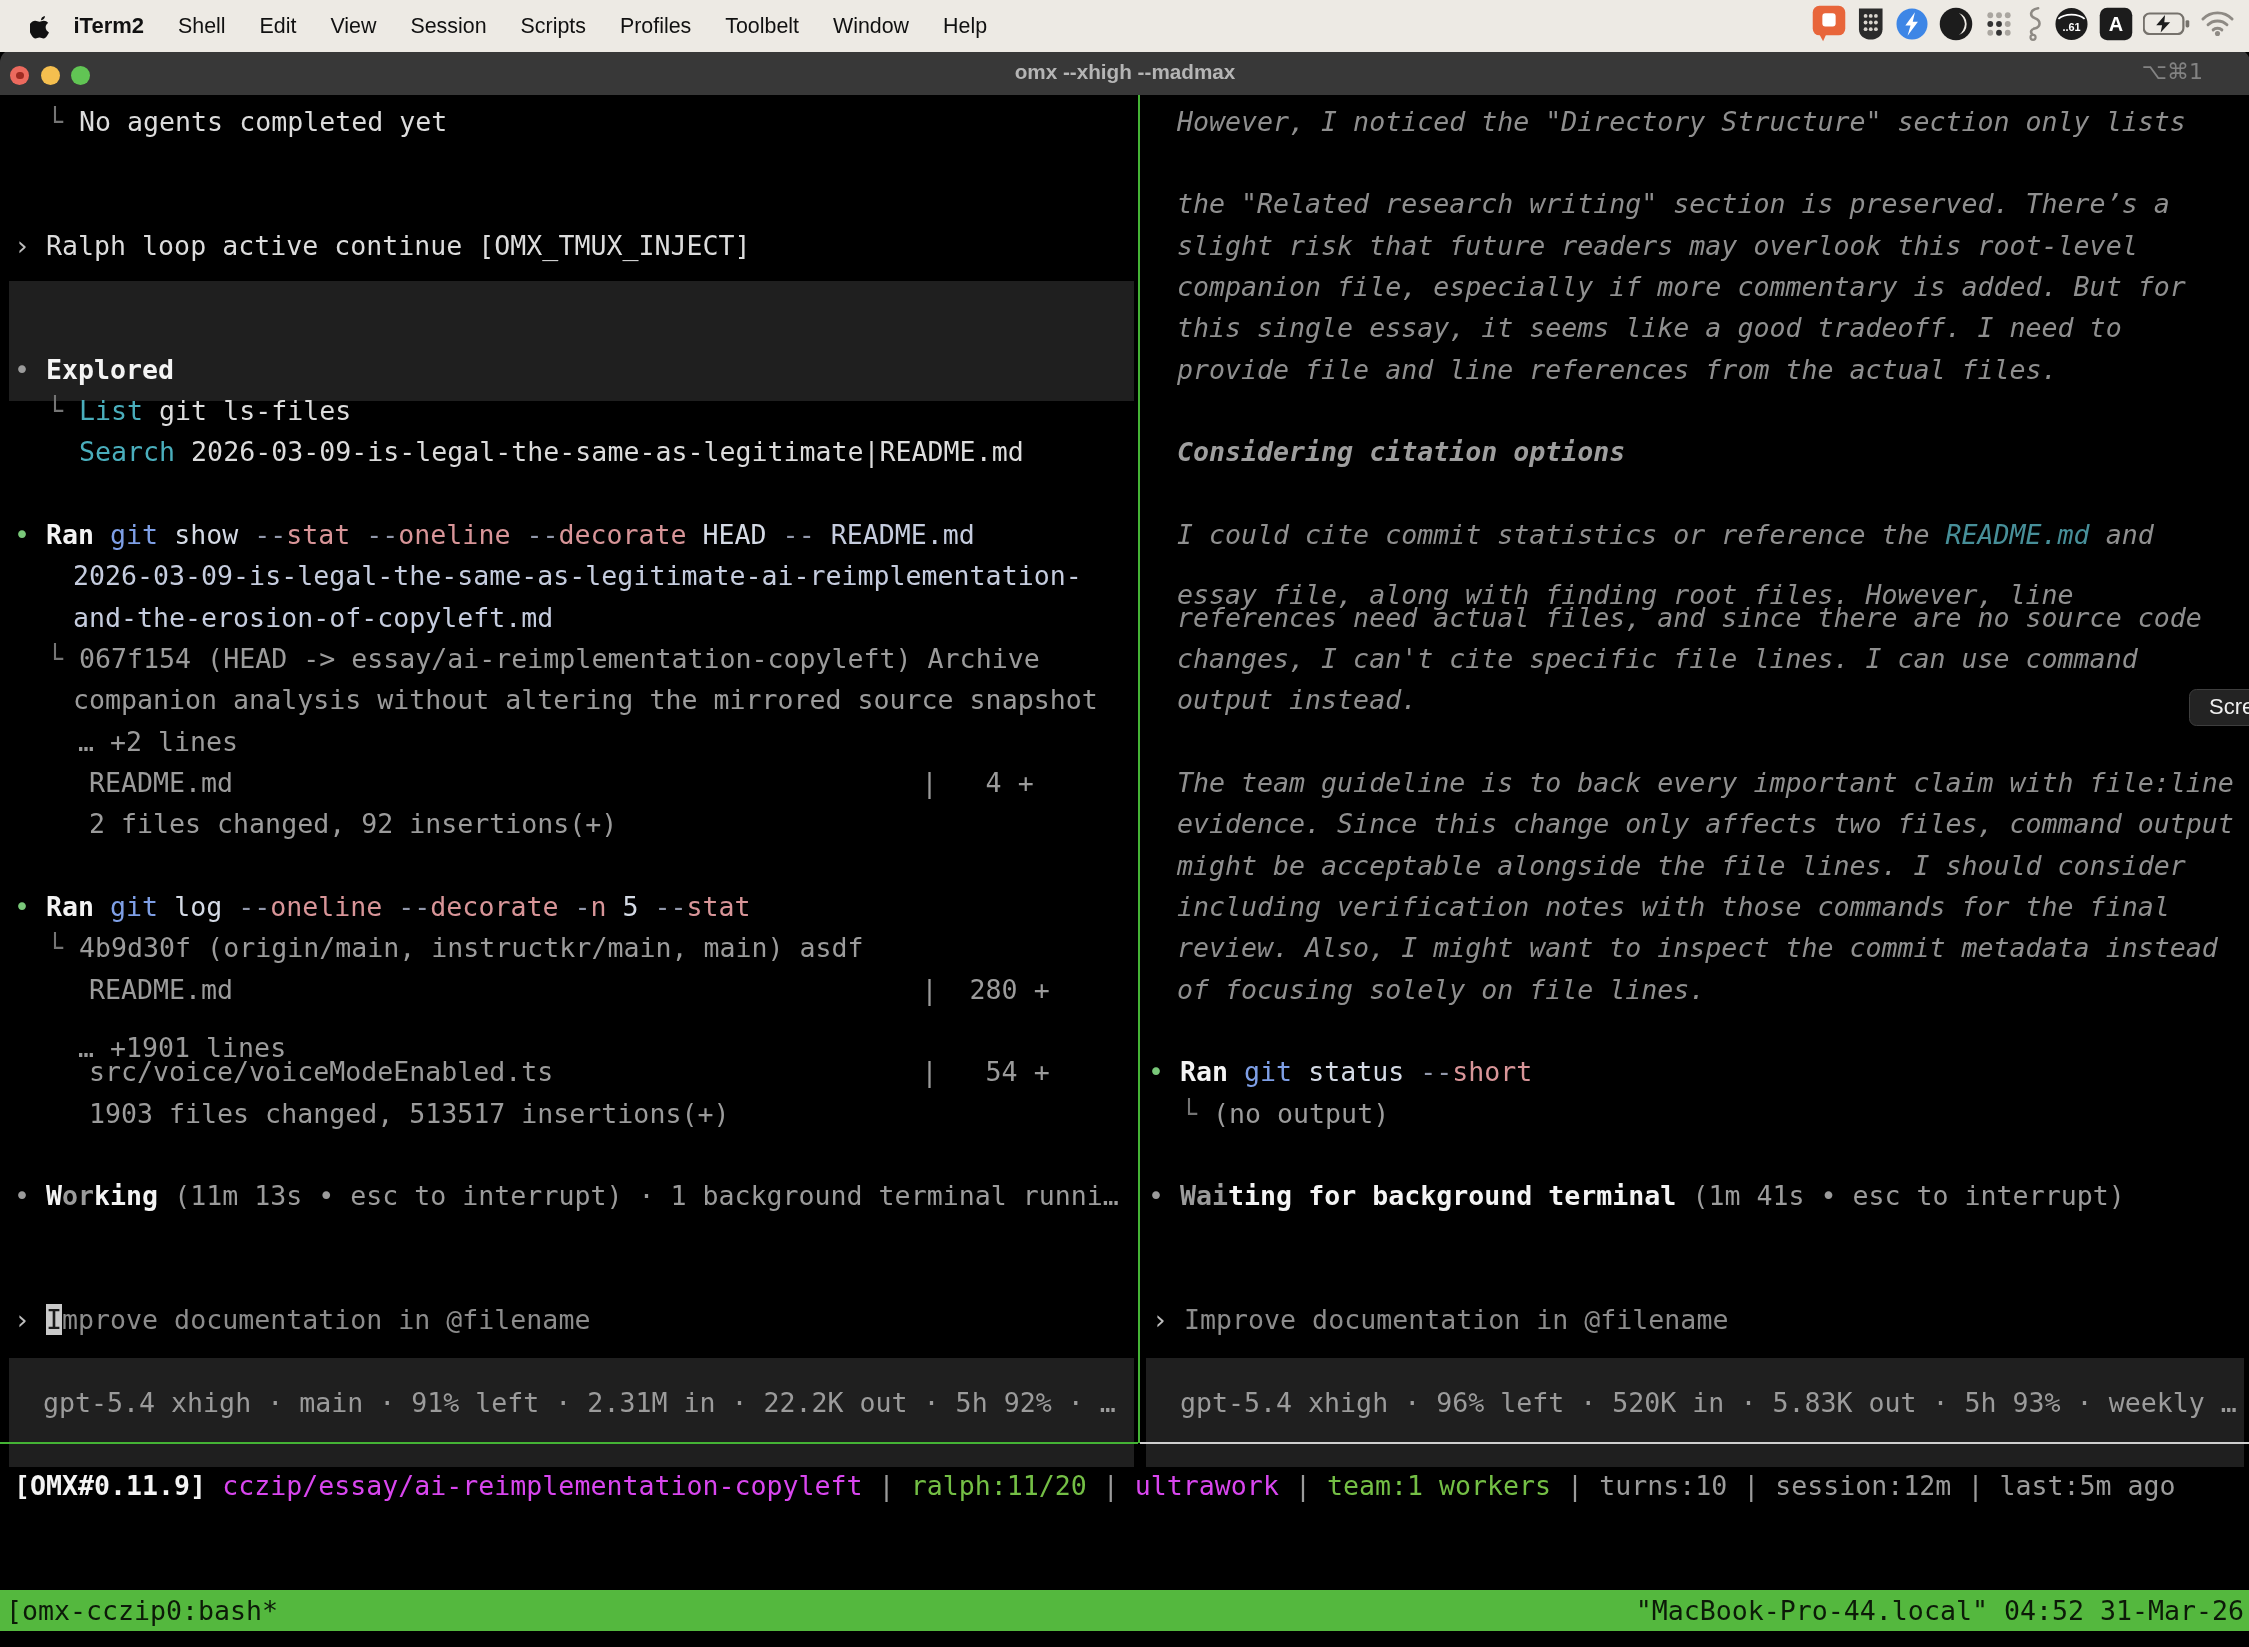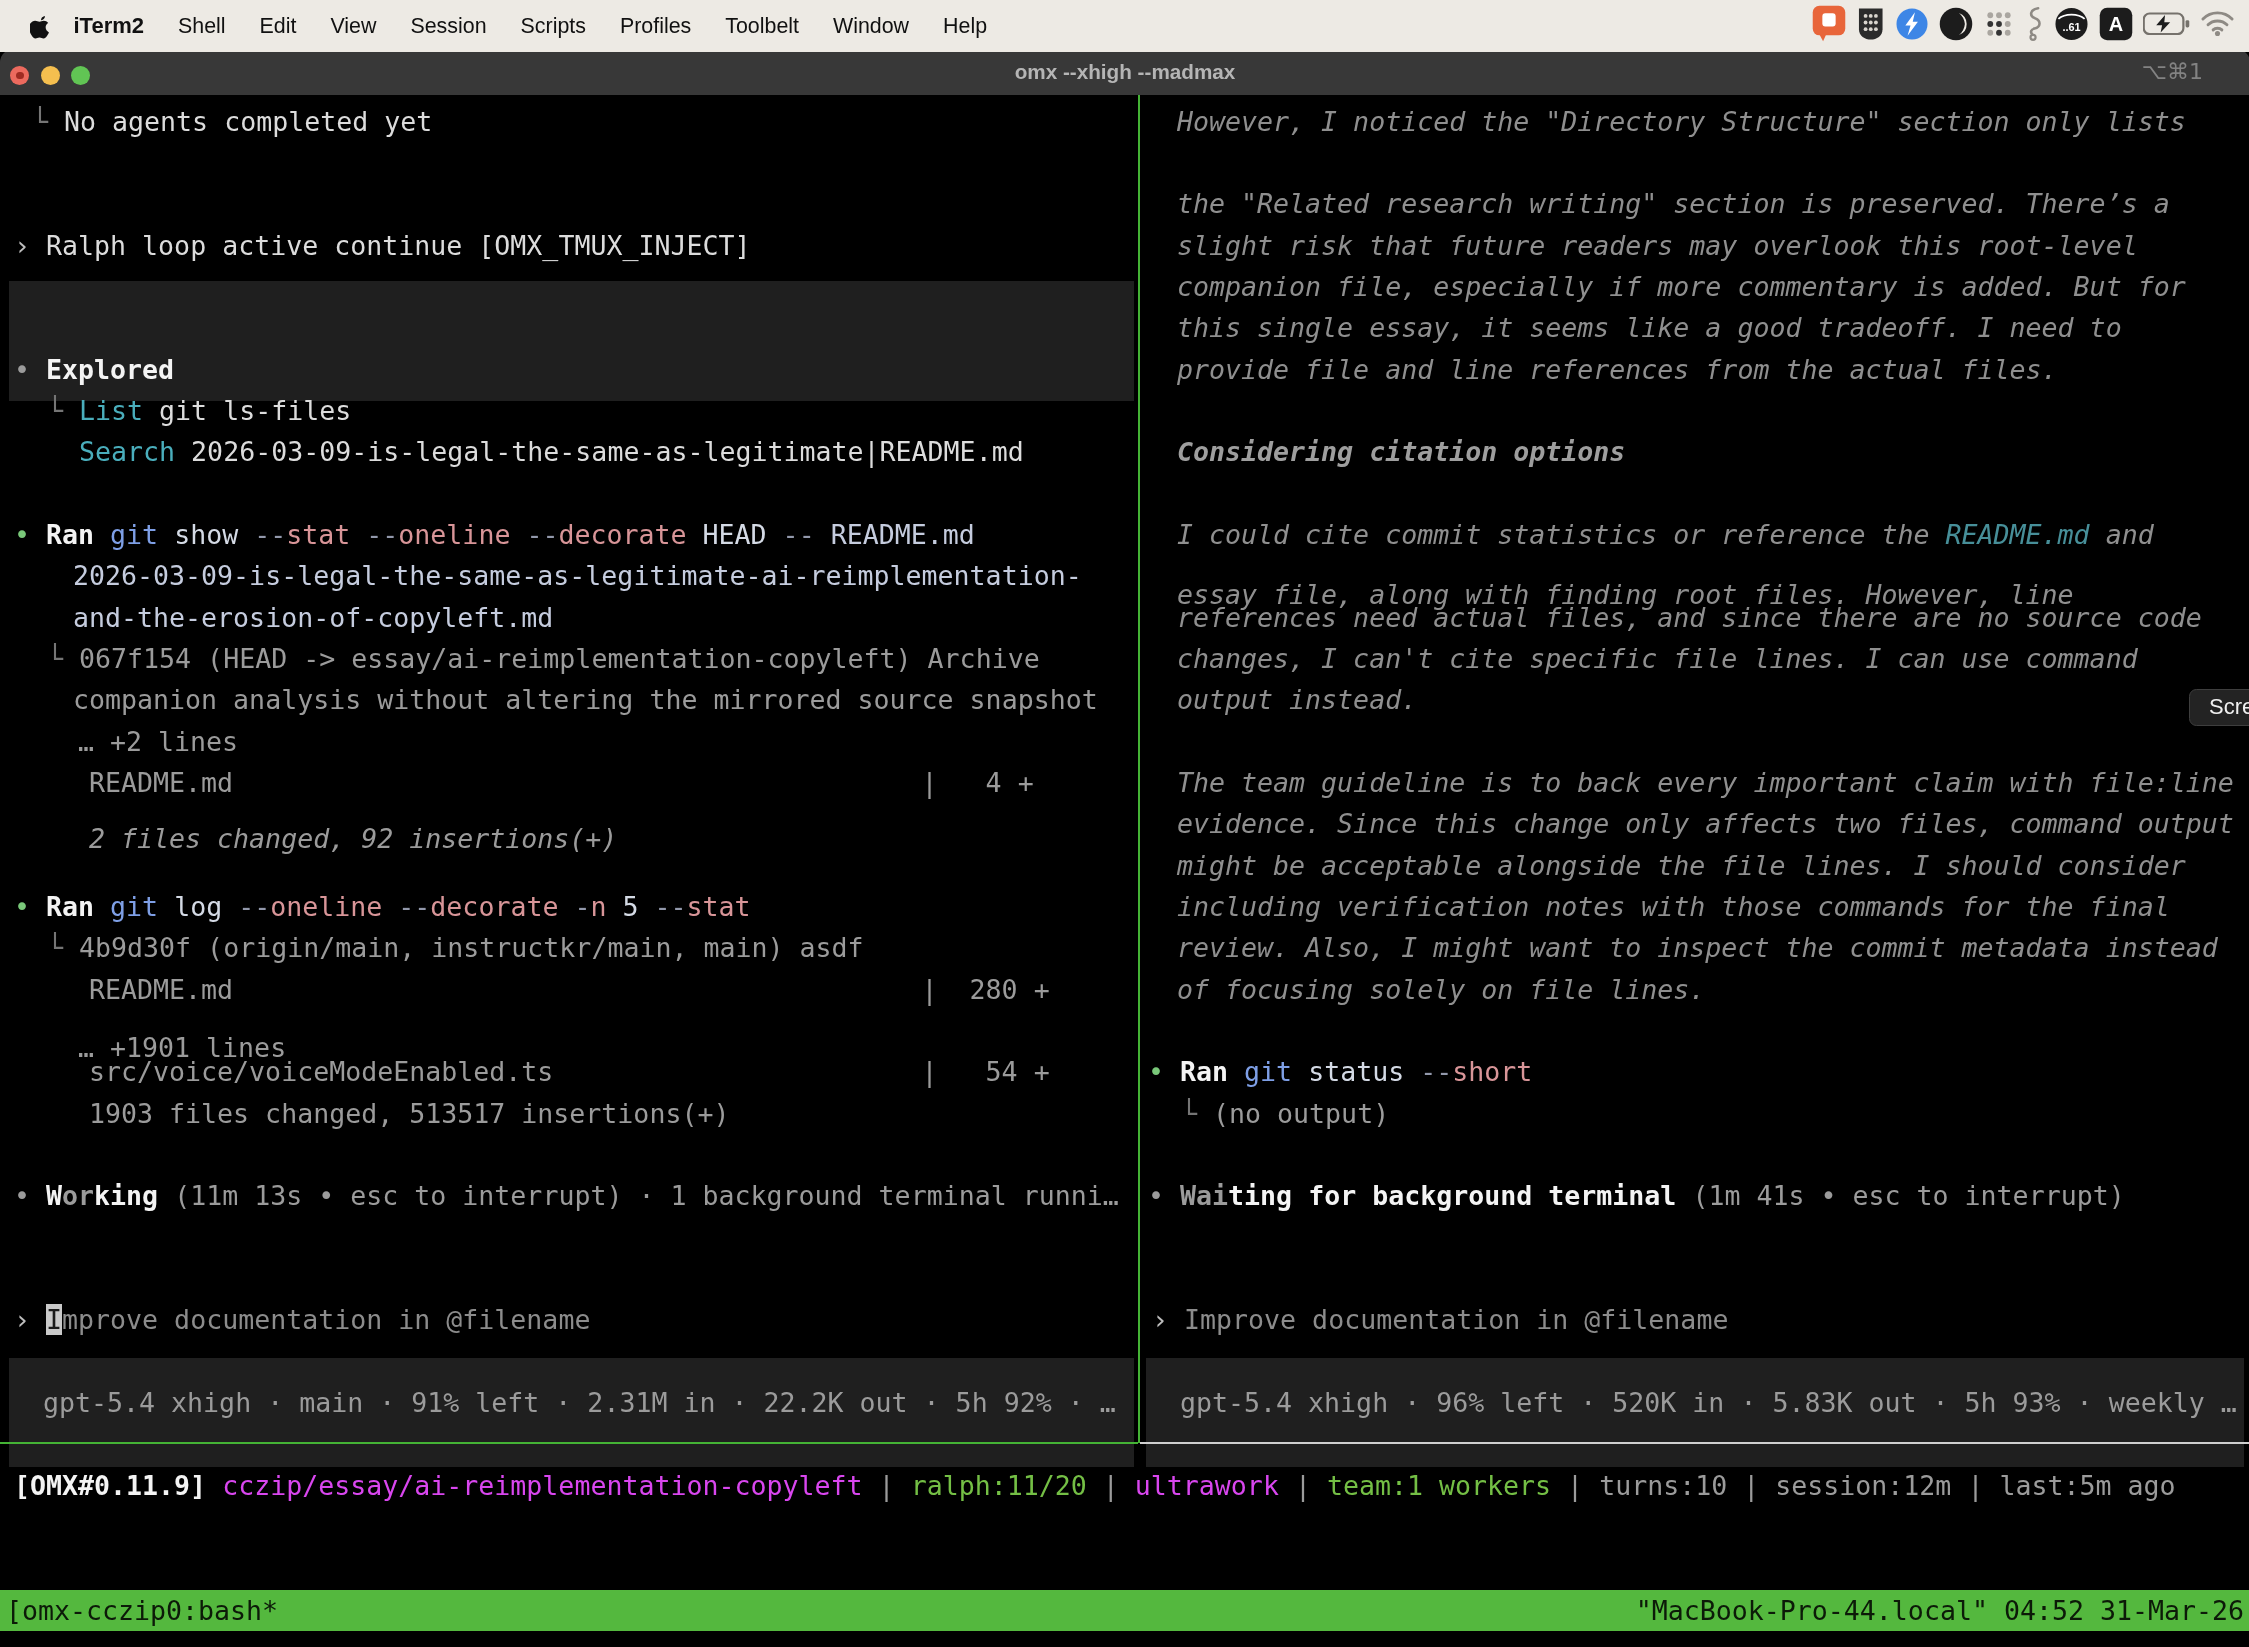"└ No agents completed yet" div.tl { left: 32px -> 47px }
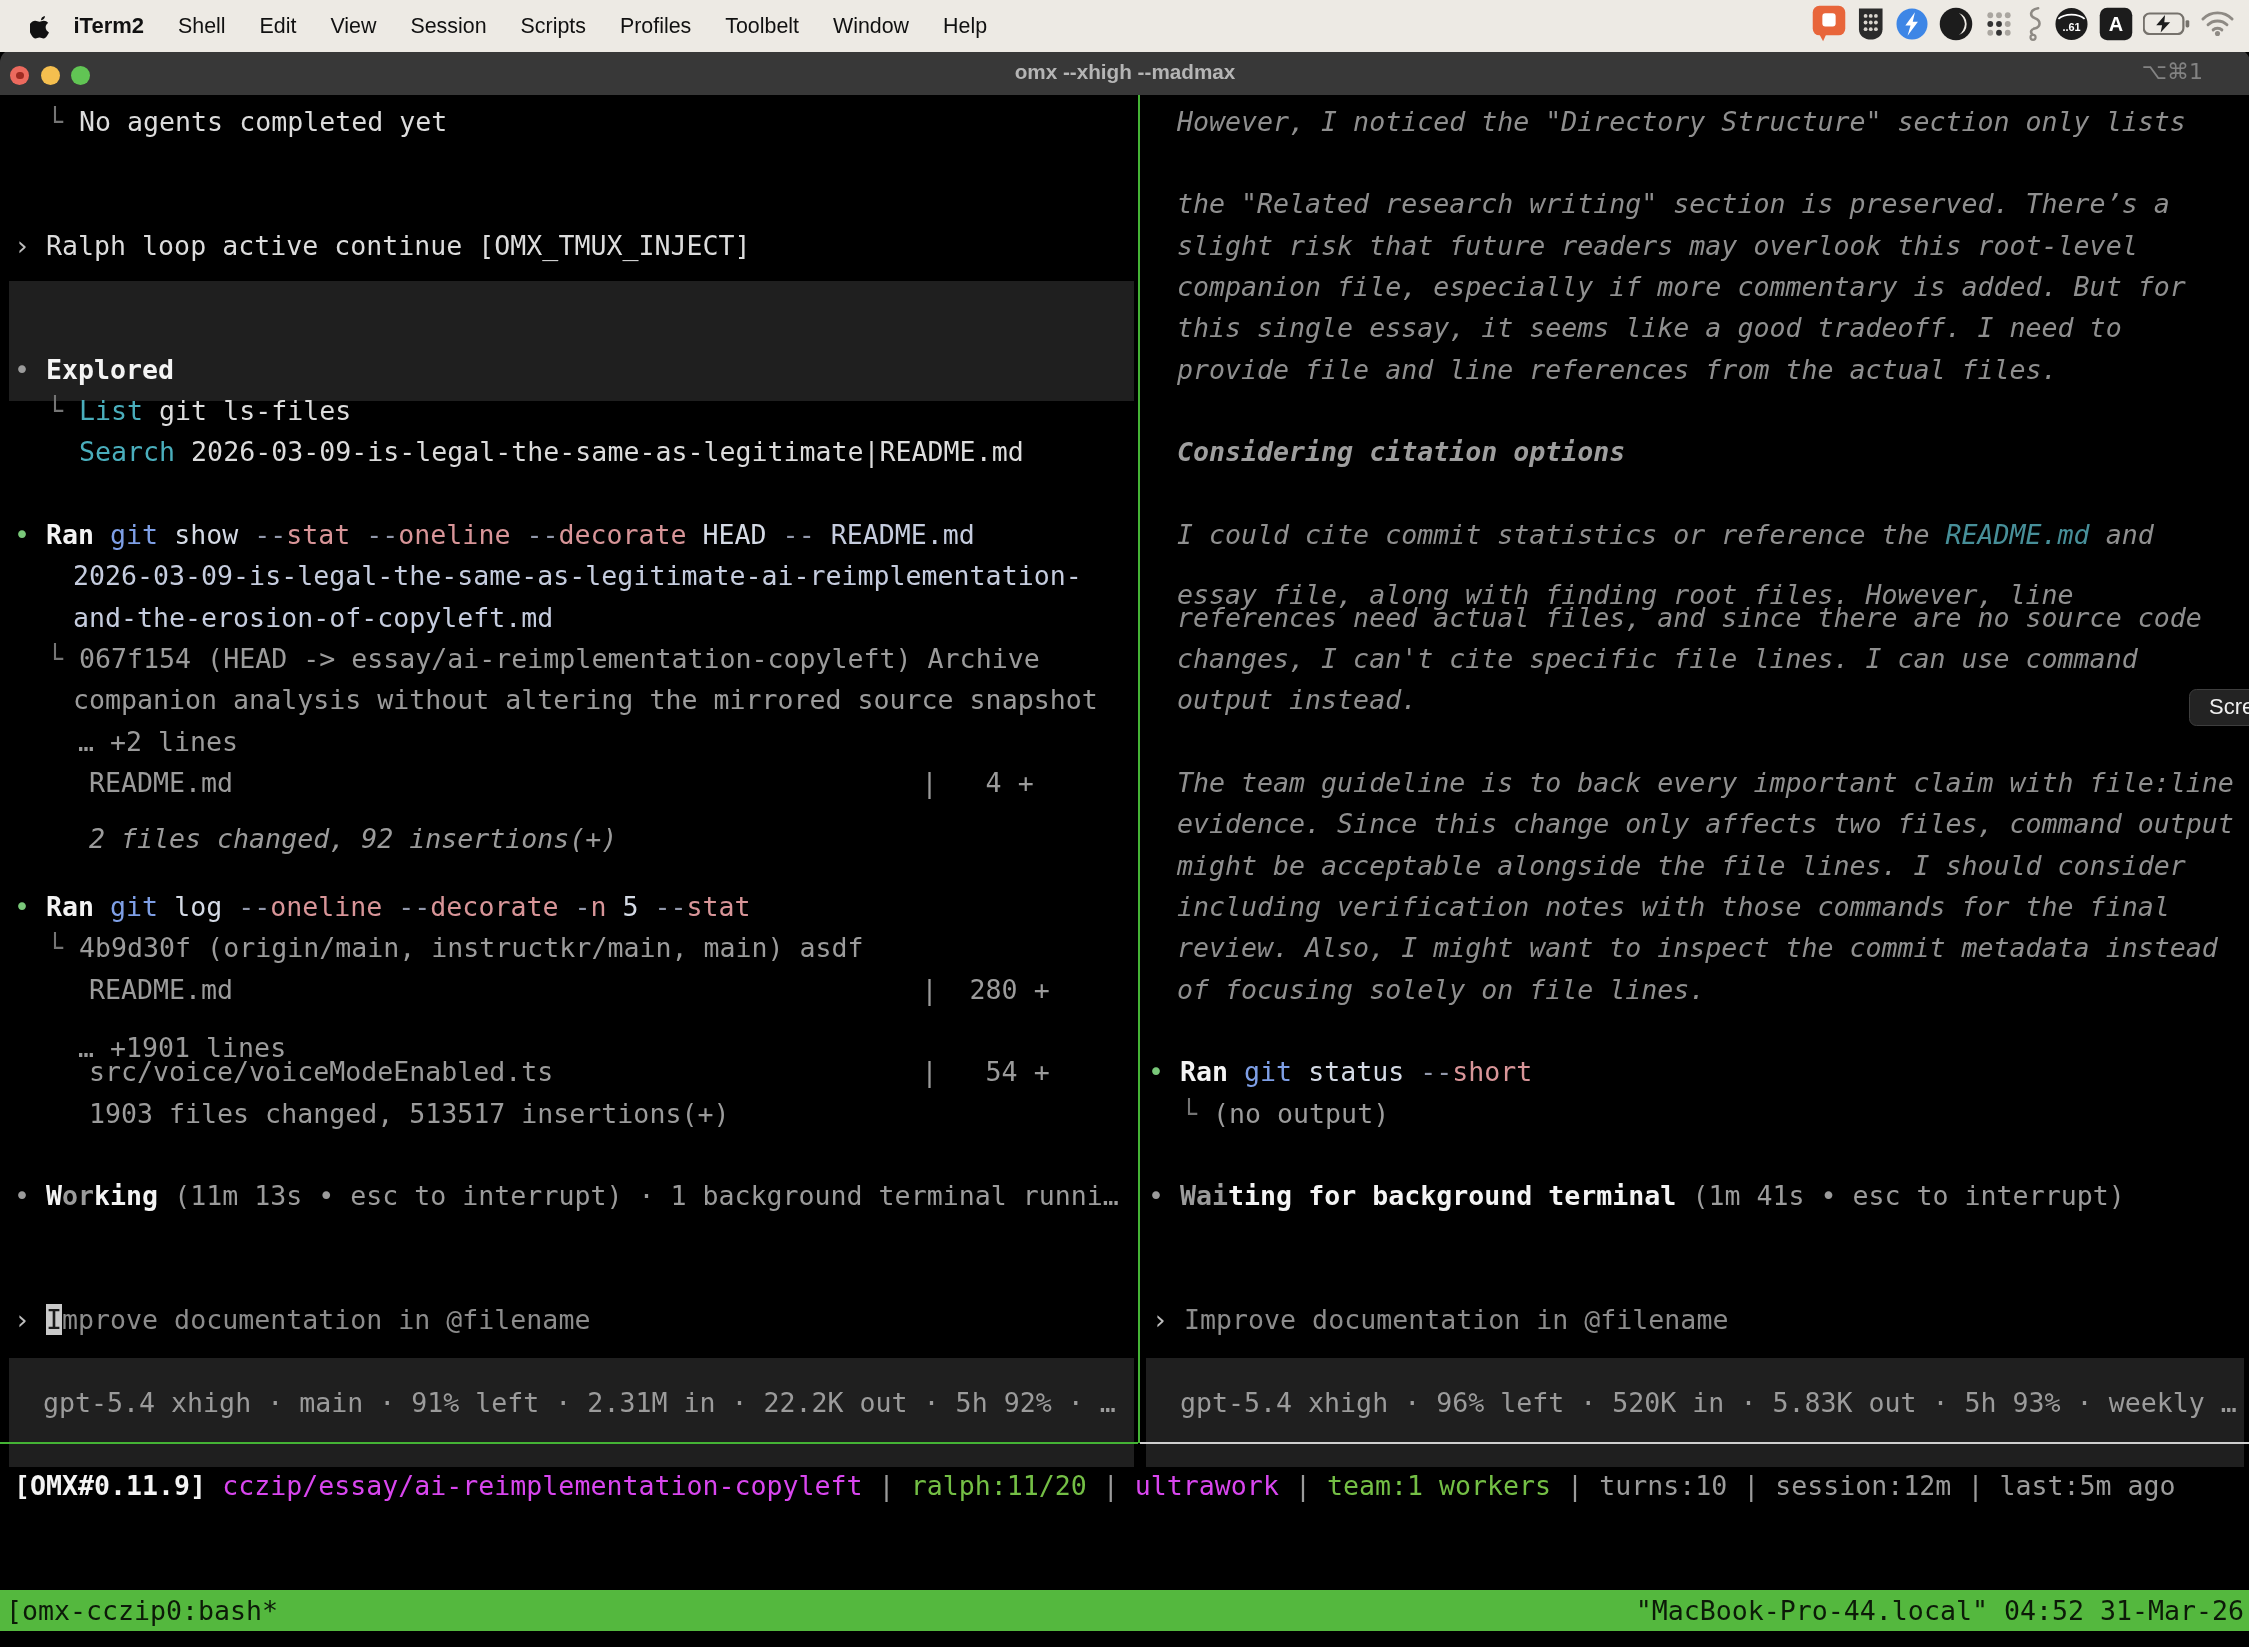"2 files changed, 92 insertions(+)" div.tl { font-style: italic -> none; top: 724px -> 709px }
